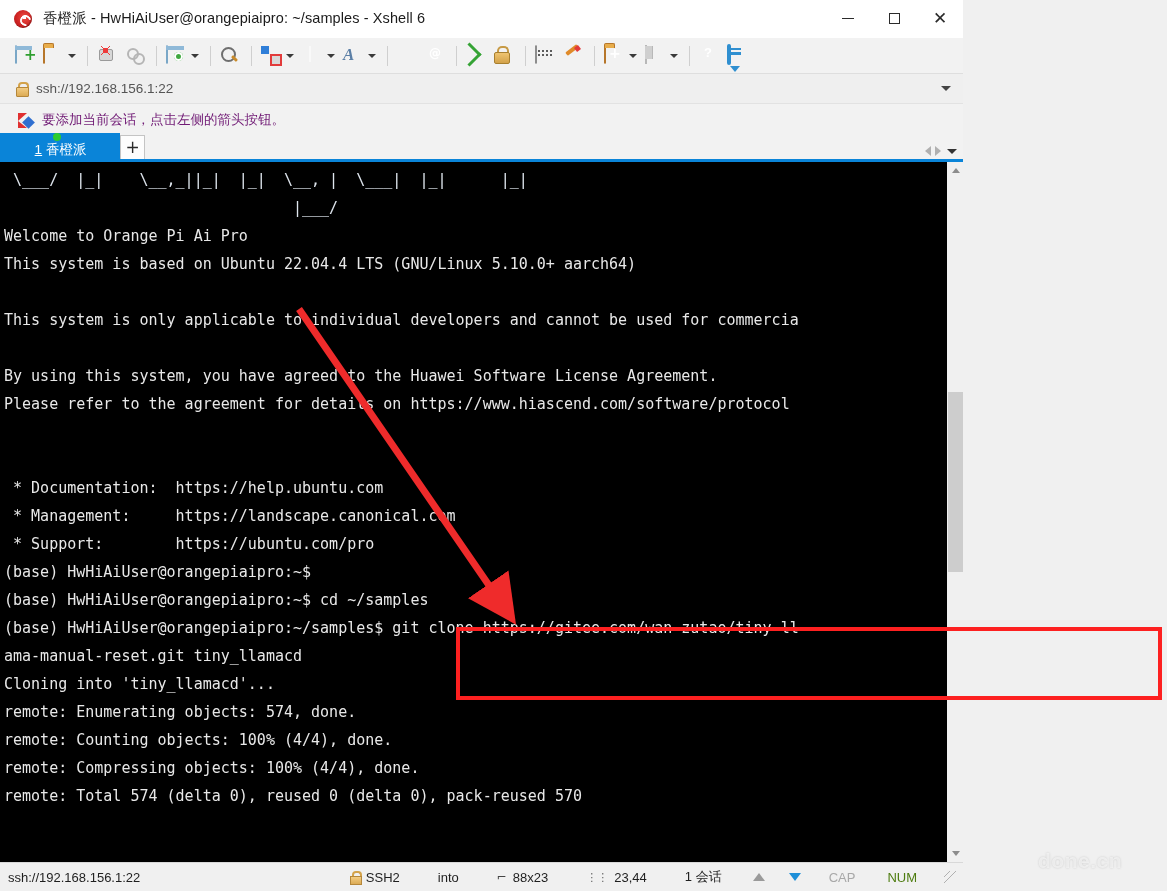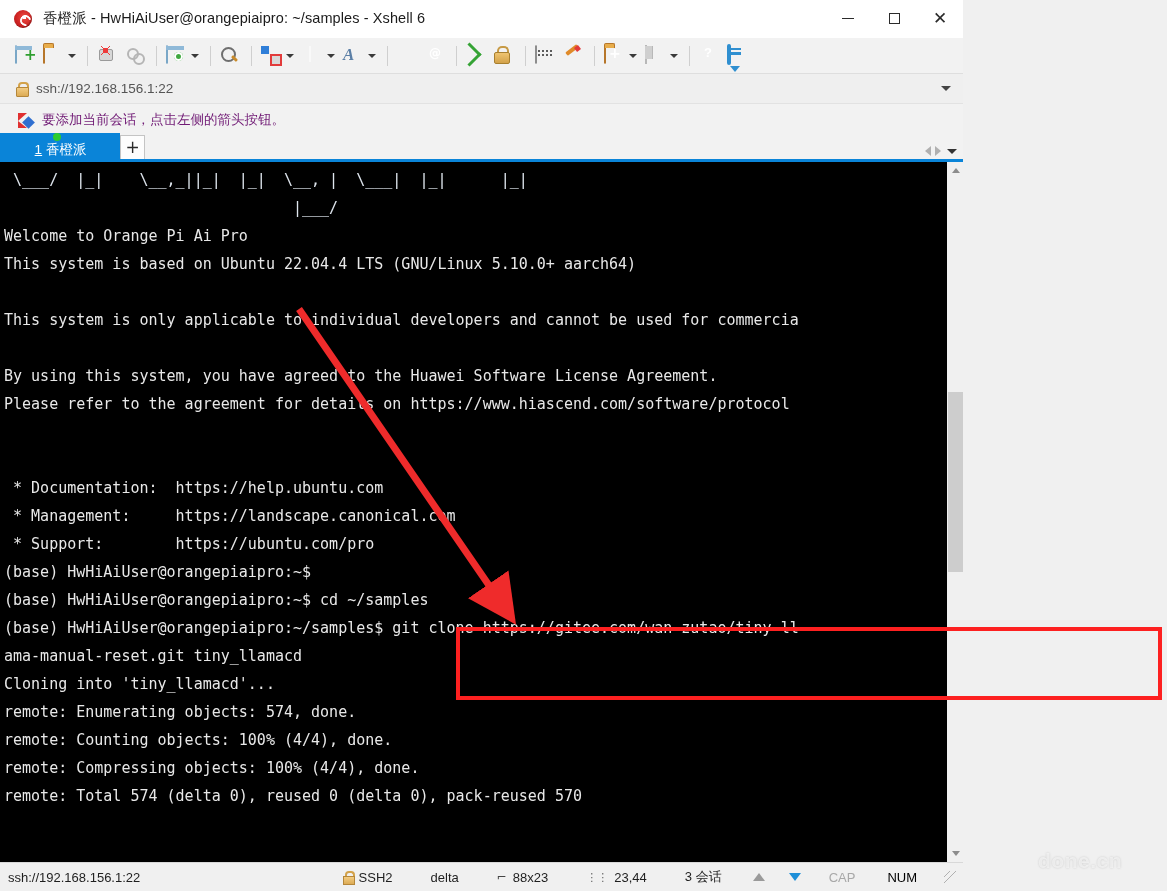"delta" div.st-cell { text: delta -> into }
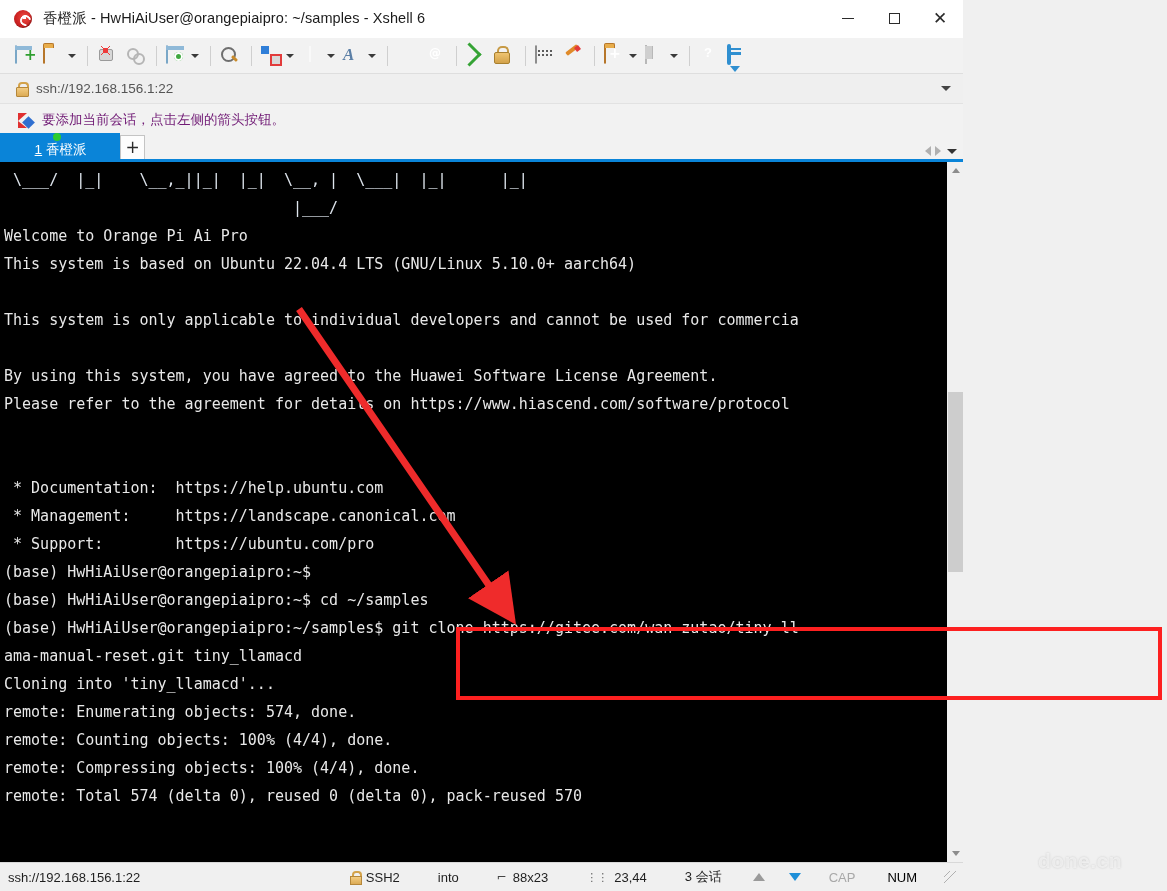"3 会话" div.st-cell { text: 3 -> 1 }
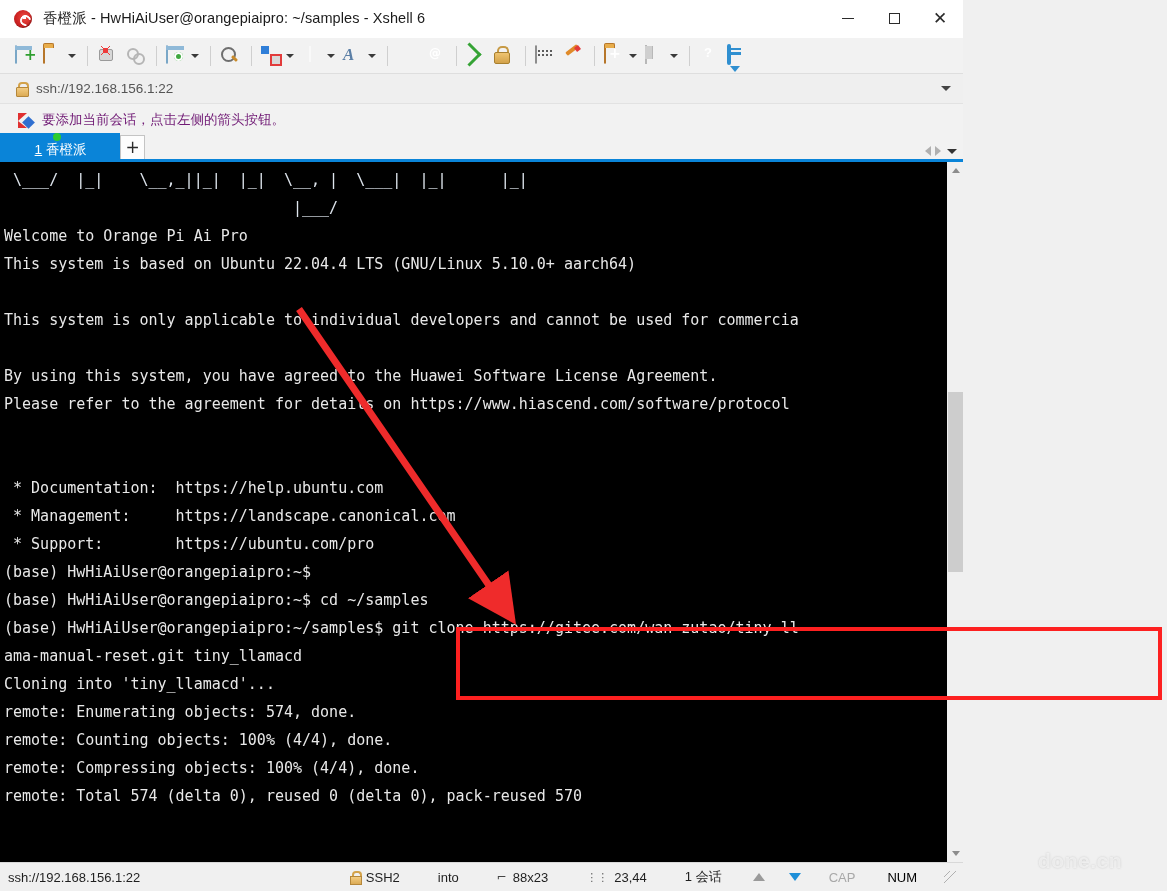"NUM" .st-num { color: #000000 -> #4d7c0f }
